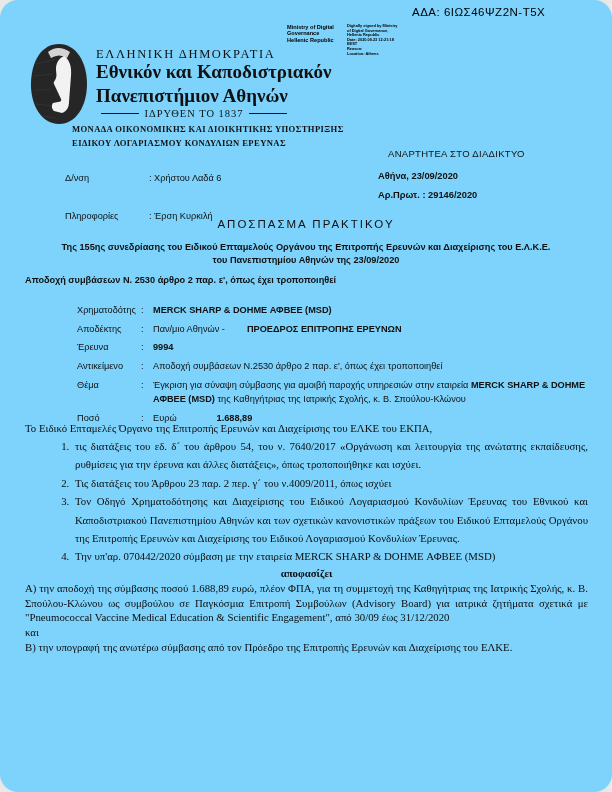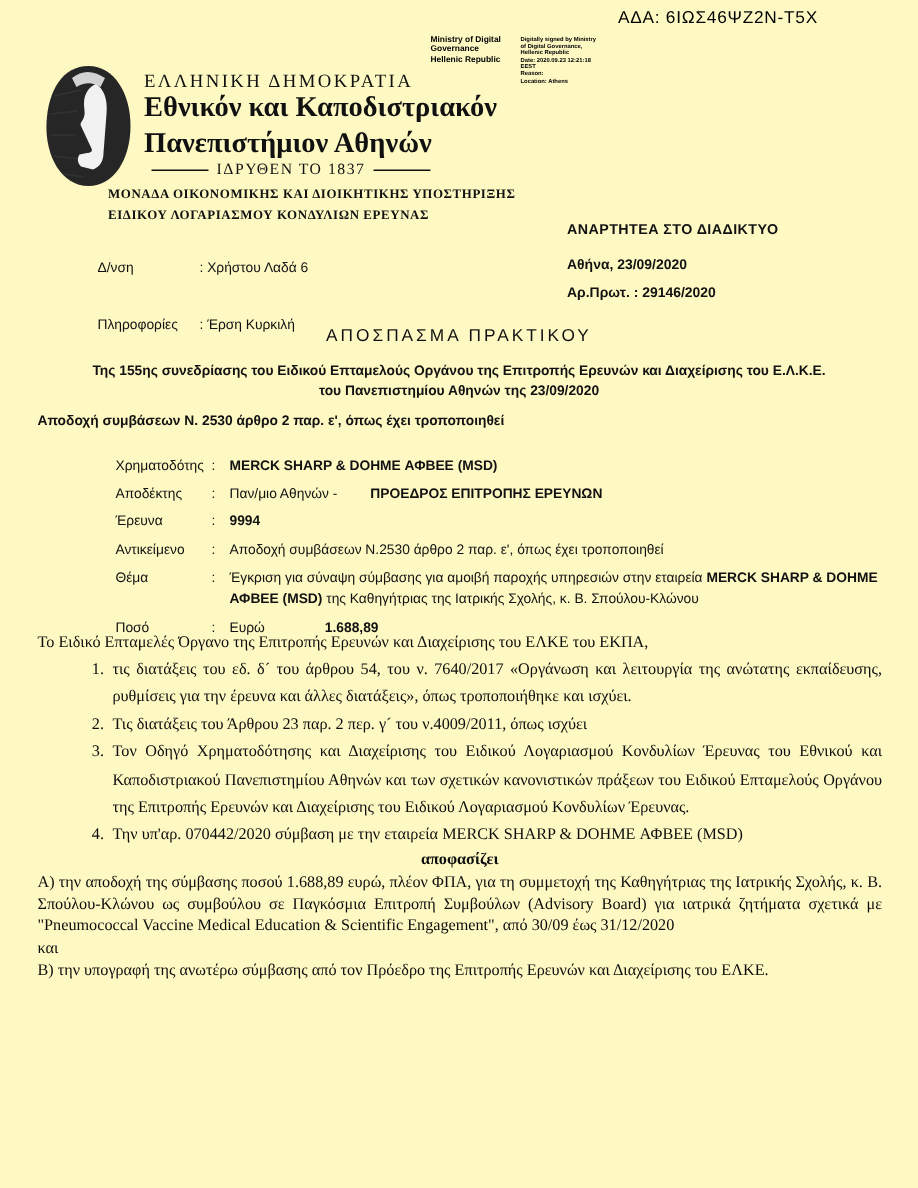"ΑΔΑ: 6ΙΩΣ46ΨΖ2Ν-Τ5Χ" .page { background: #fef9c3 -> #7dd3fc; border-radius: none -> 18px }
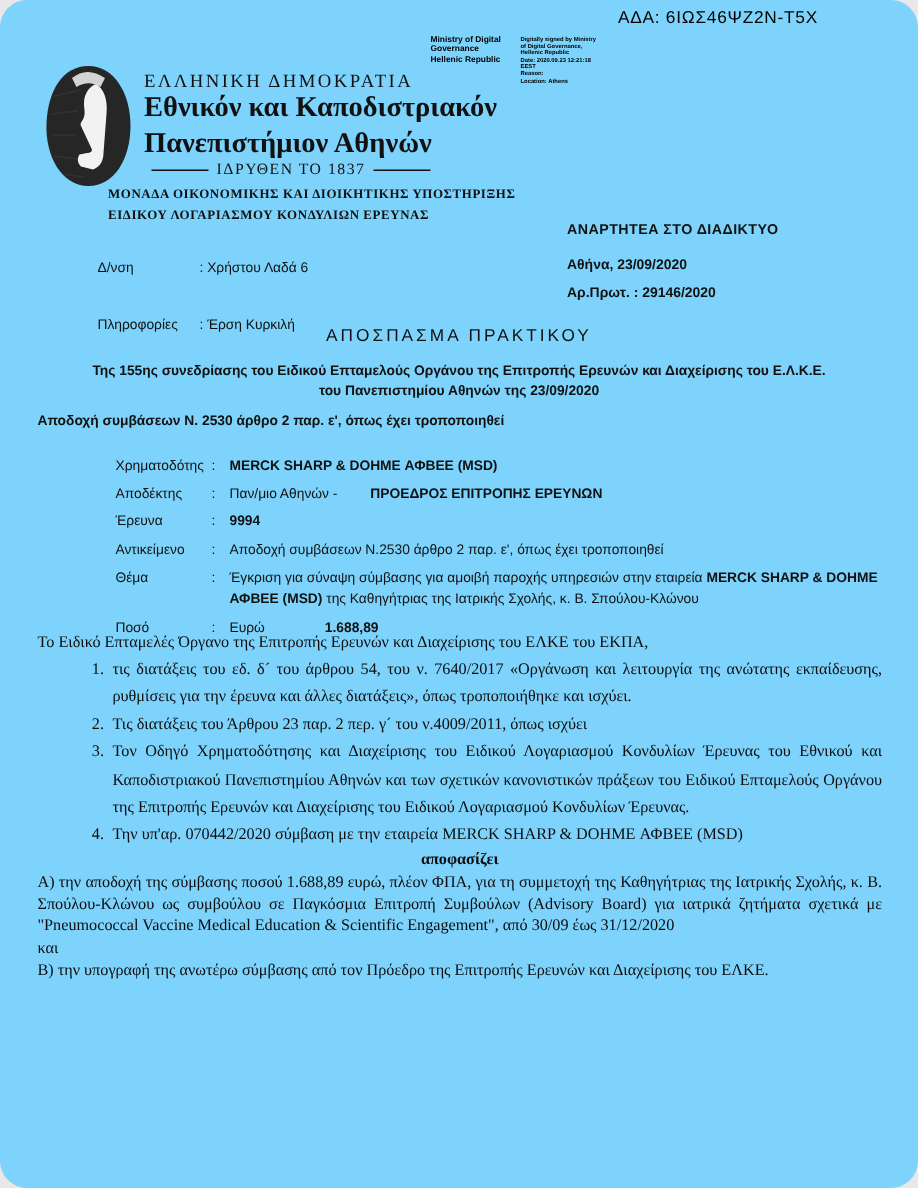"ΑΝΑΡΤΗΤΕΑ ΣΤΟ ΔΙΑΔΙΚΤΥΟ" .posting { font-weight: bold -> normal; left: 378px -> 388px }
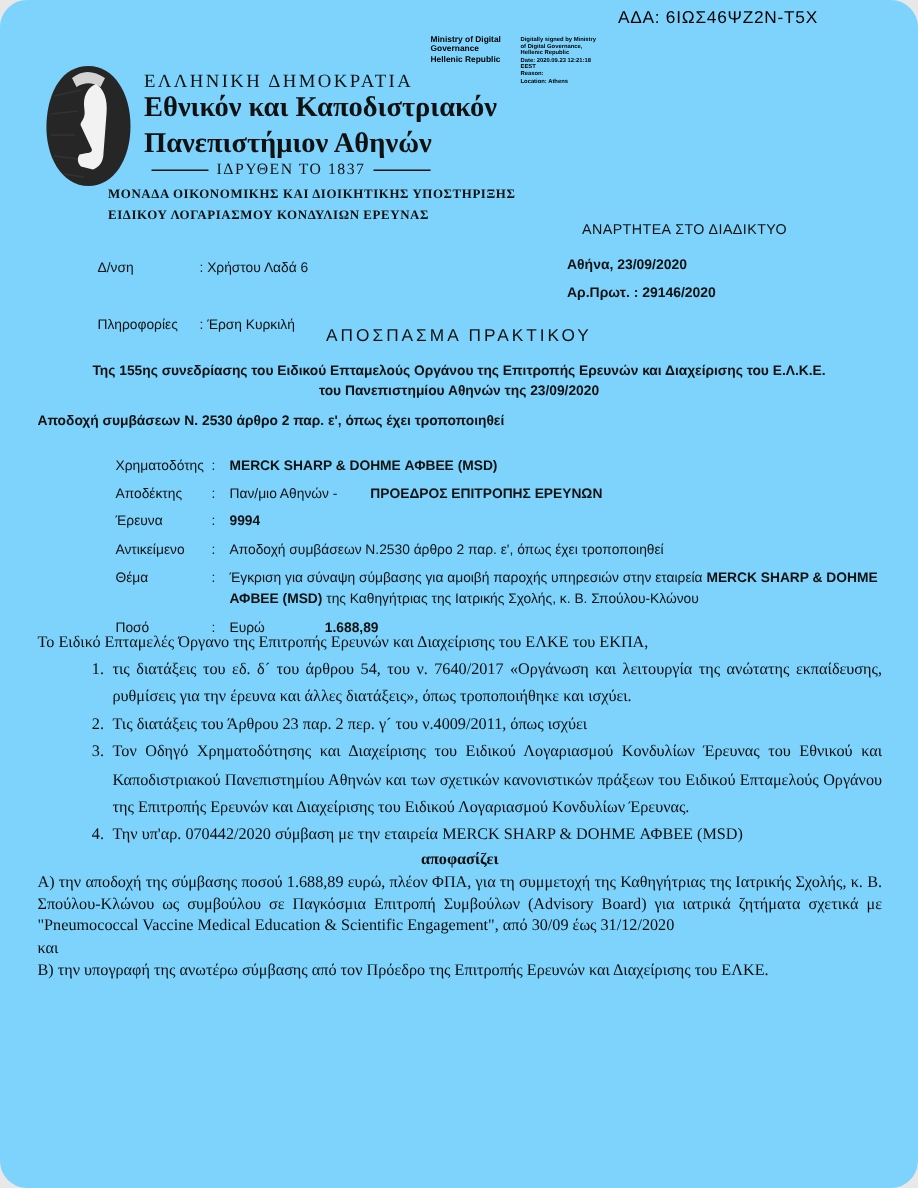"Δ/νση" .contact-row { gap: none -> 16px }
